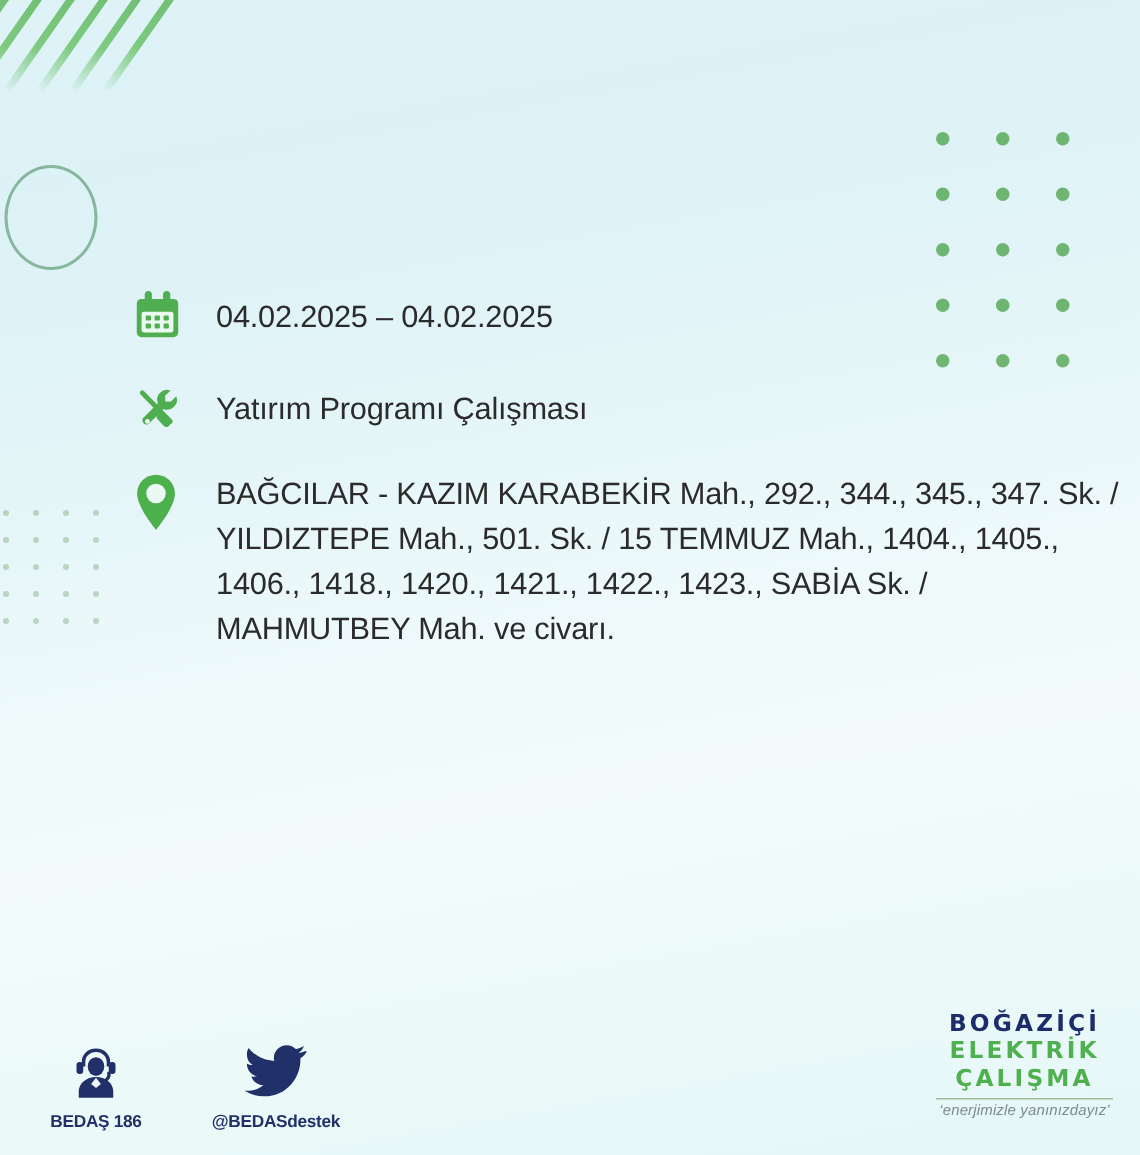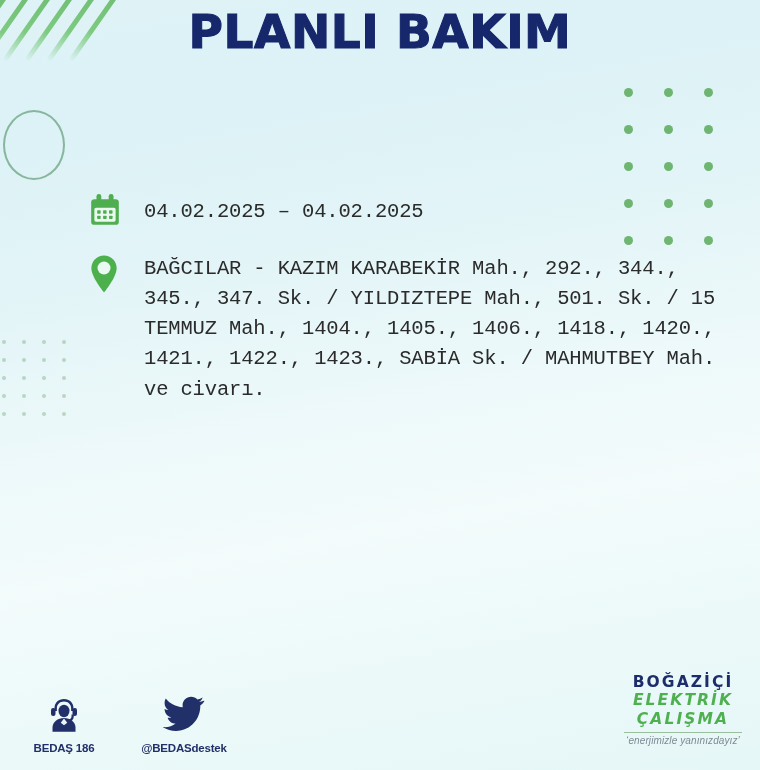"PLANLI BAKIM" div { html: <div>PLANLI BAKIM</div> -> none }
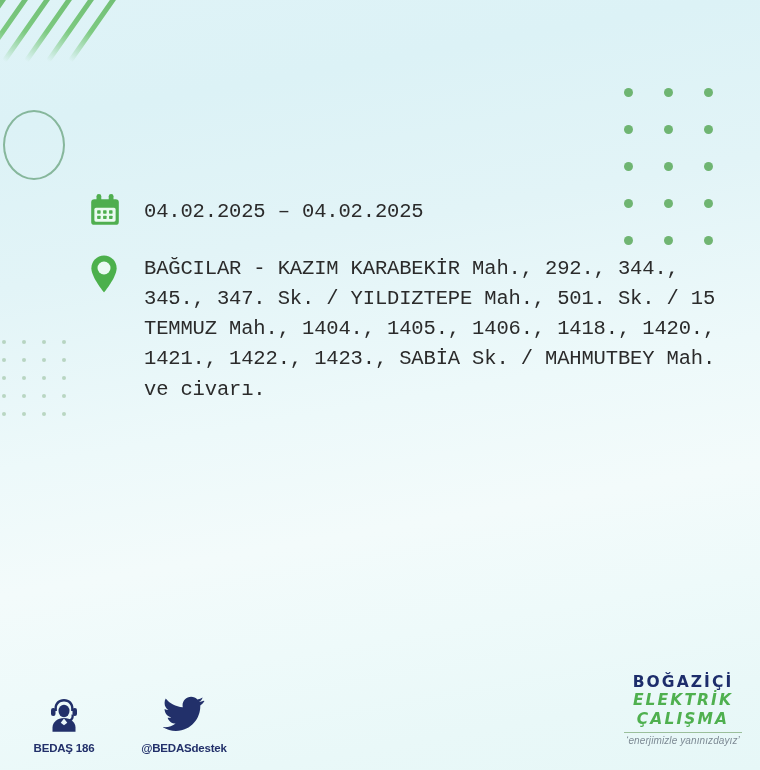"04.02.2025 – 04.02.2025" .row { font-family: Liberation Mono, monospace -> none }
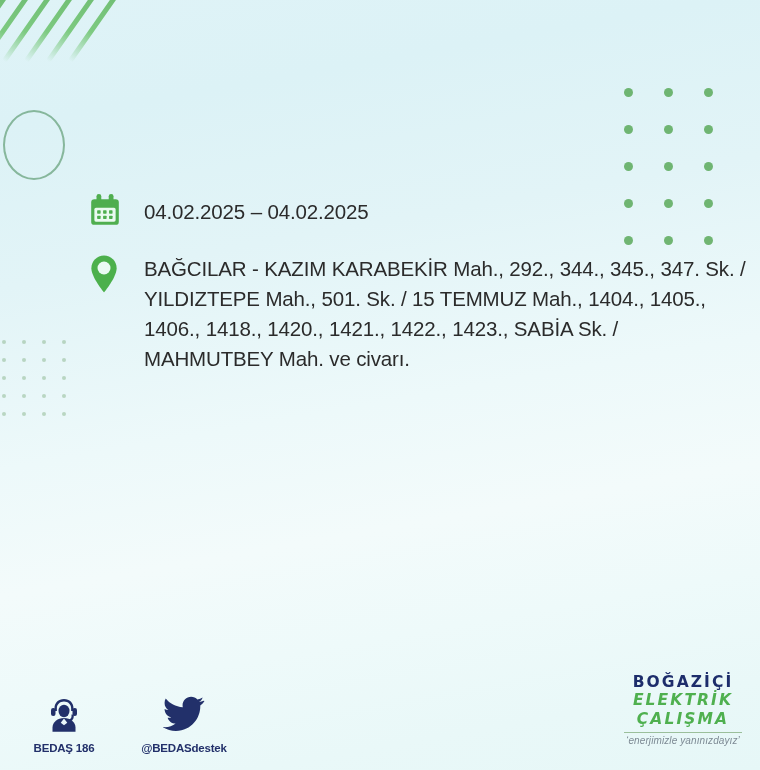"Yatırım Programı Çalışması" div.row { html: none -> <div> <span> <svg> <g> <line></line> </g> <g> <path></path> <circle></circle> </g> <rect></rect> </svg> </span> <span>Yatırım Programı Çalışması</span> </div> }
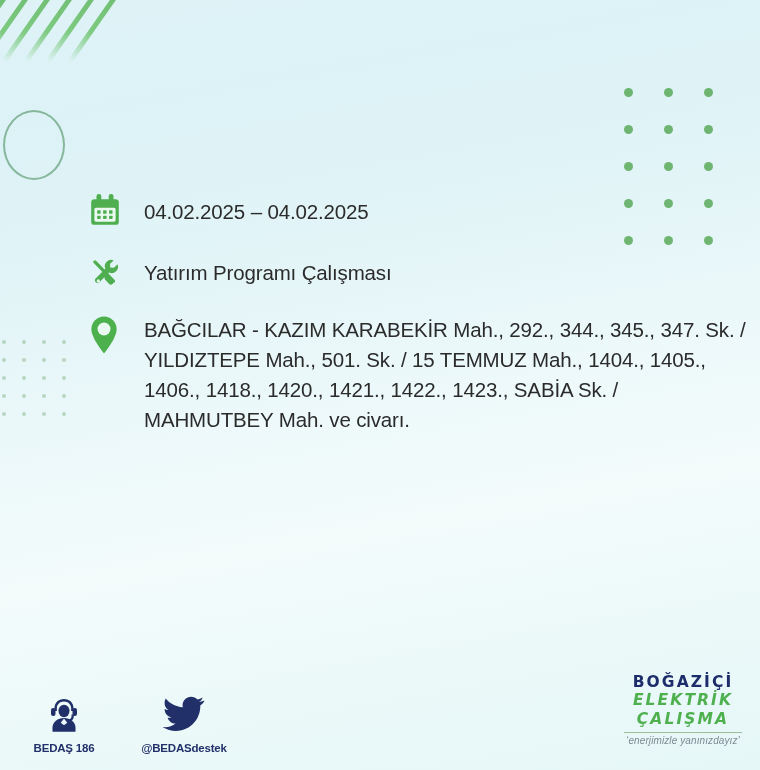"ELEKTRİK" #logo .l2, #logo .l3 { font-style: italic -> none }
